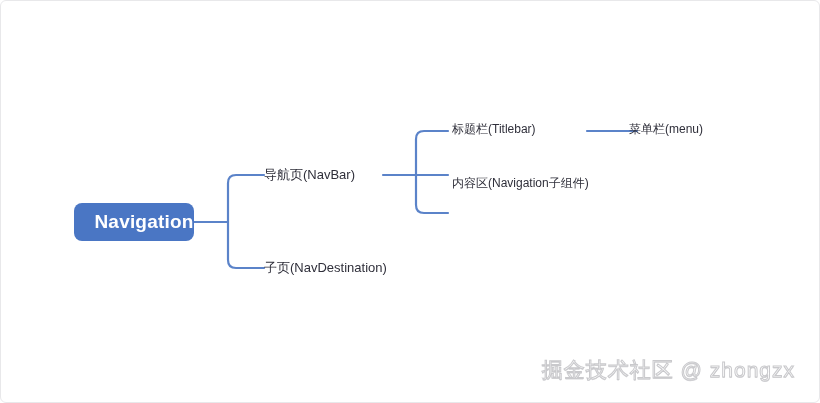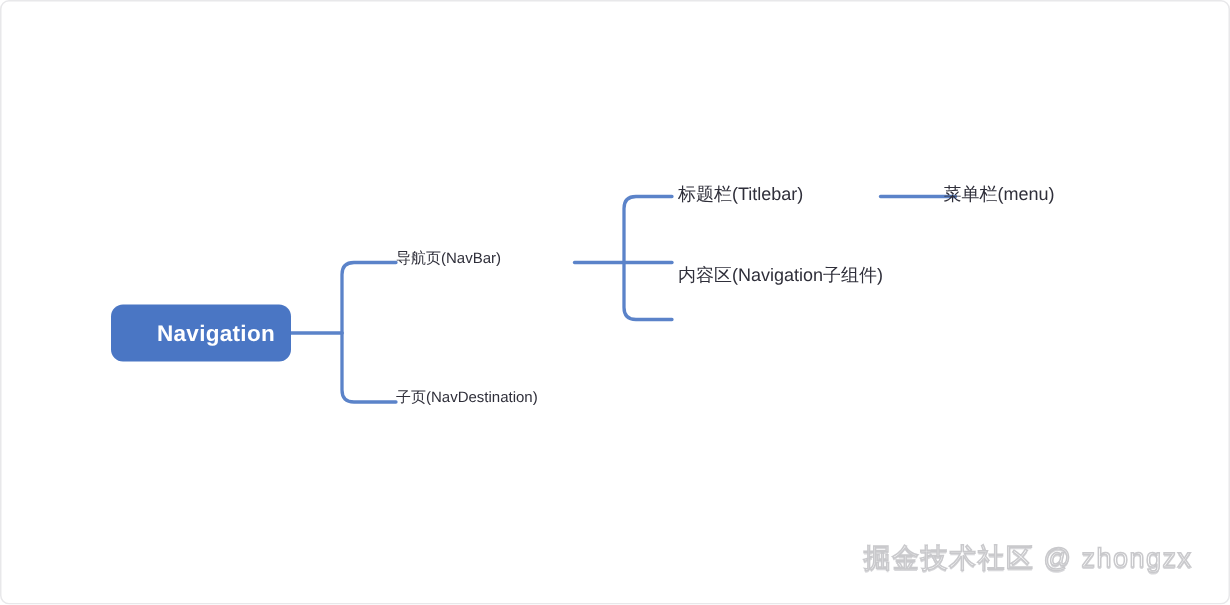"导航页(NavBar)" .lvl1 { font-size: 10px -> 13px }
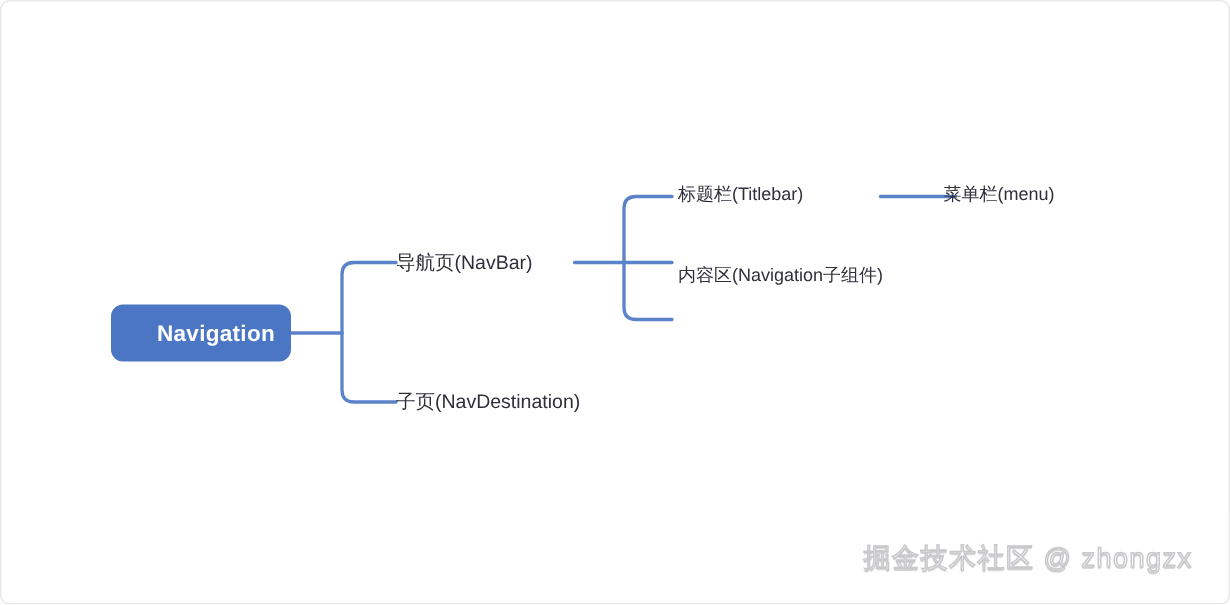"Navigation" .root-label { font-size: 15px -> 19px }
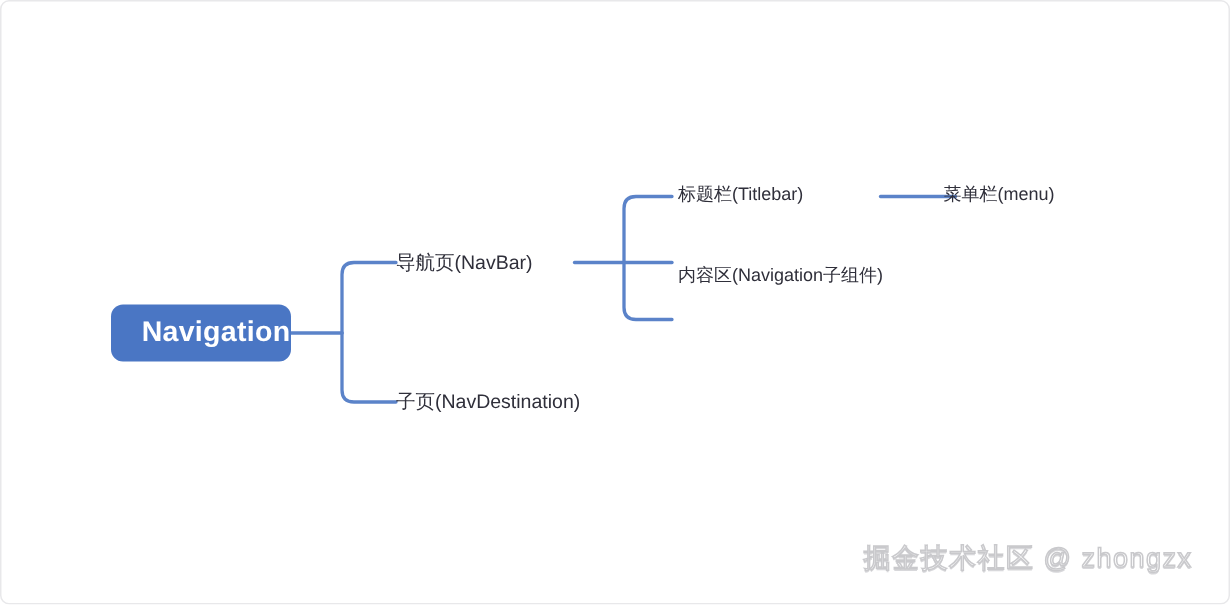"掘金技术社区 @ zhongzx" .watermark { font-size: 18px -> 21px }
